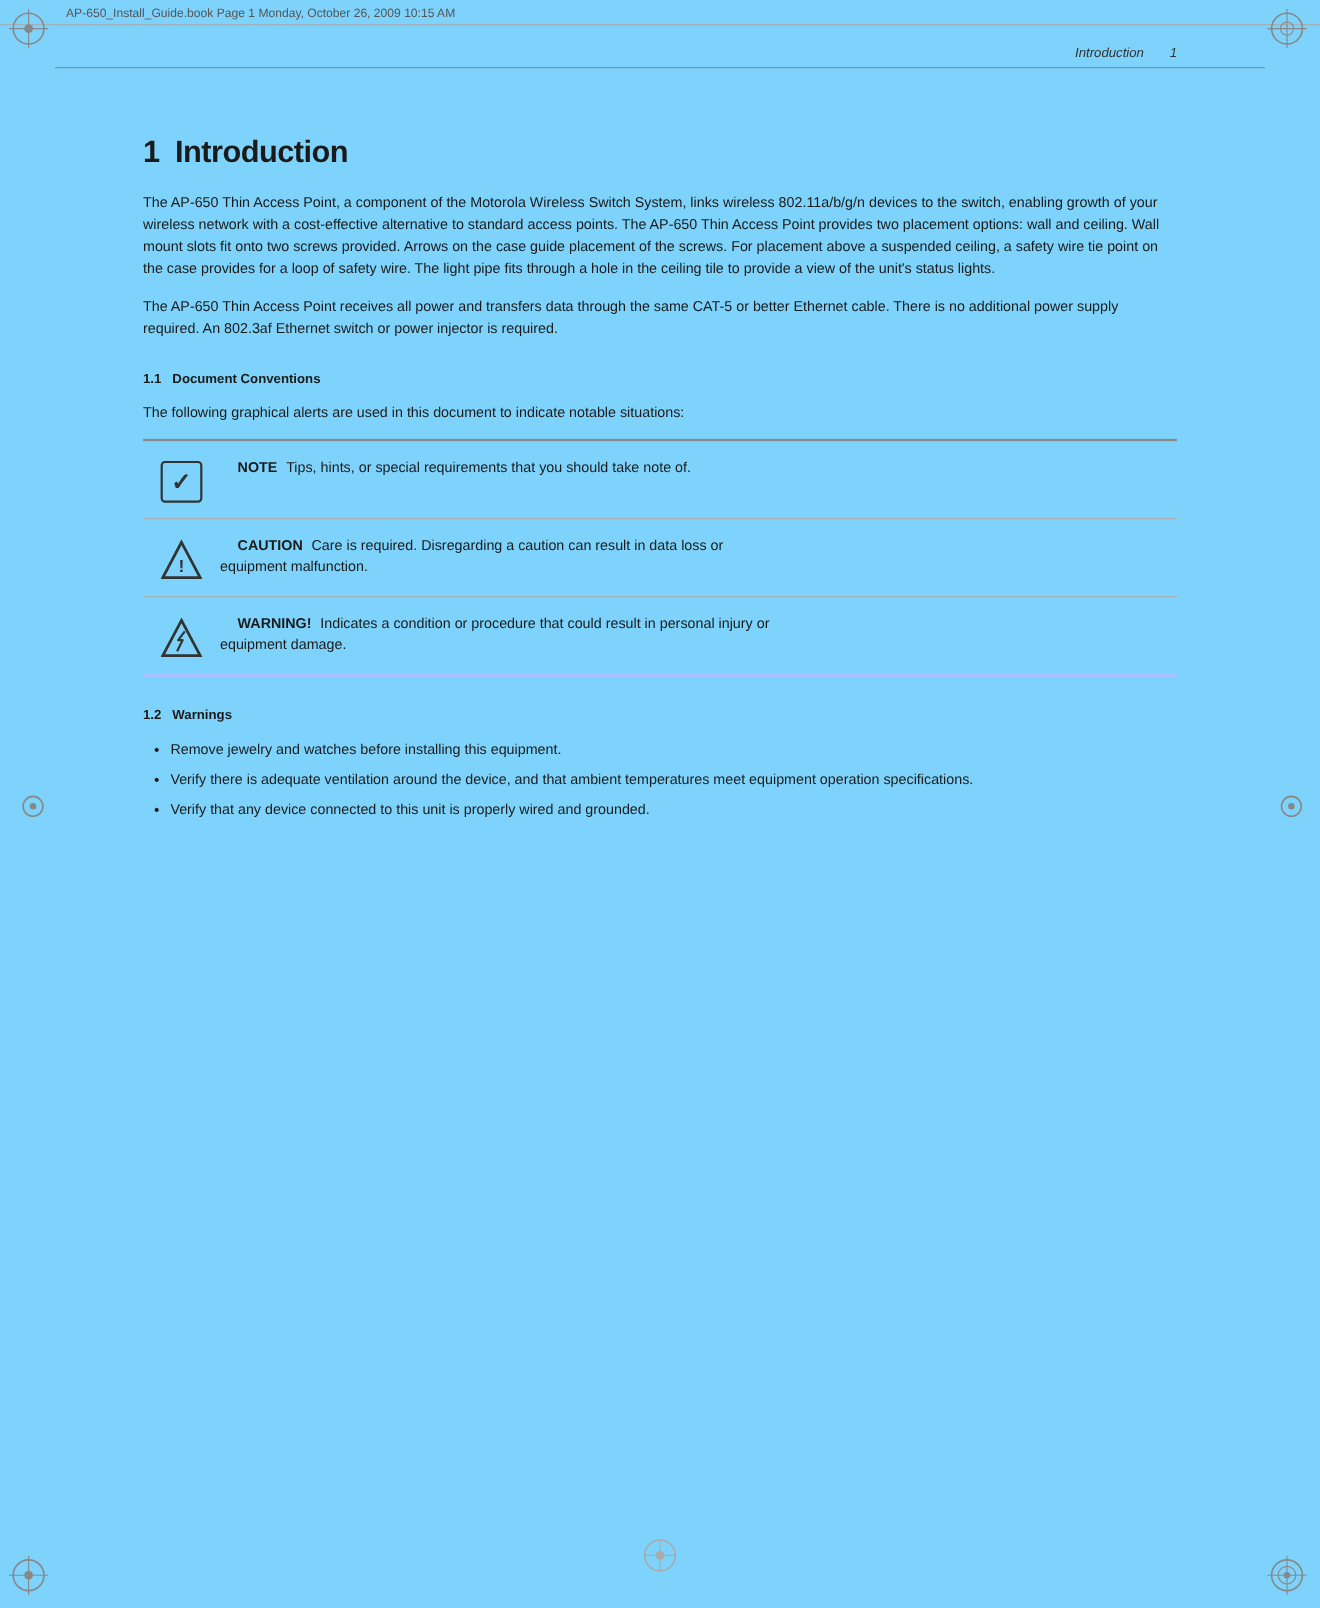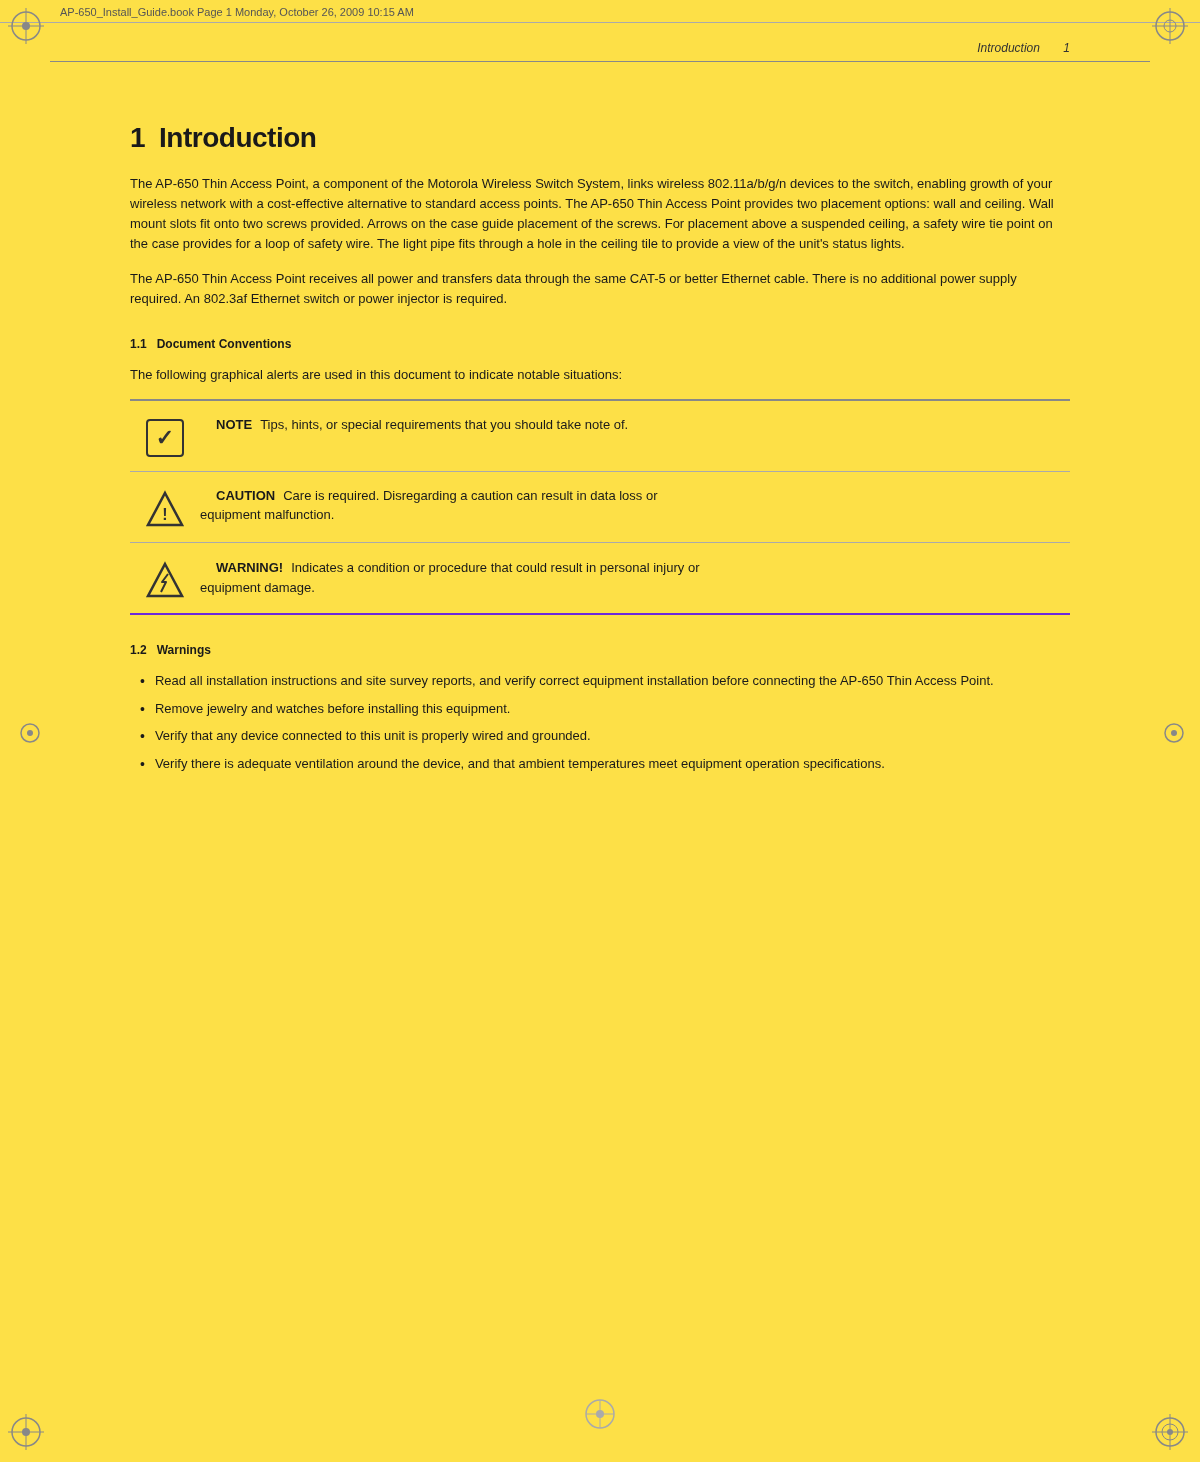"AP-650_Install_Guide.book Page 1 Monday," .page-container { background: #fde047 -> #7dd3fc }
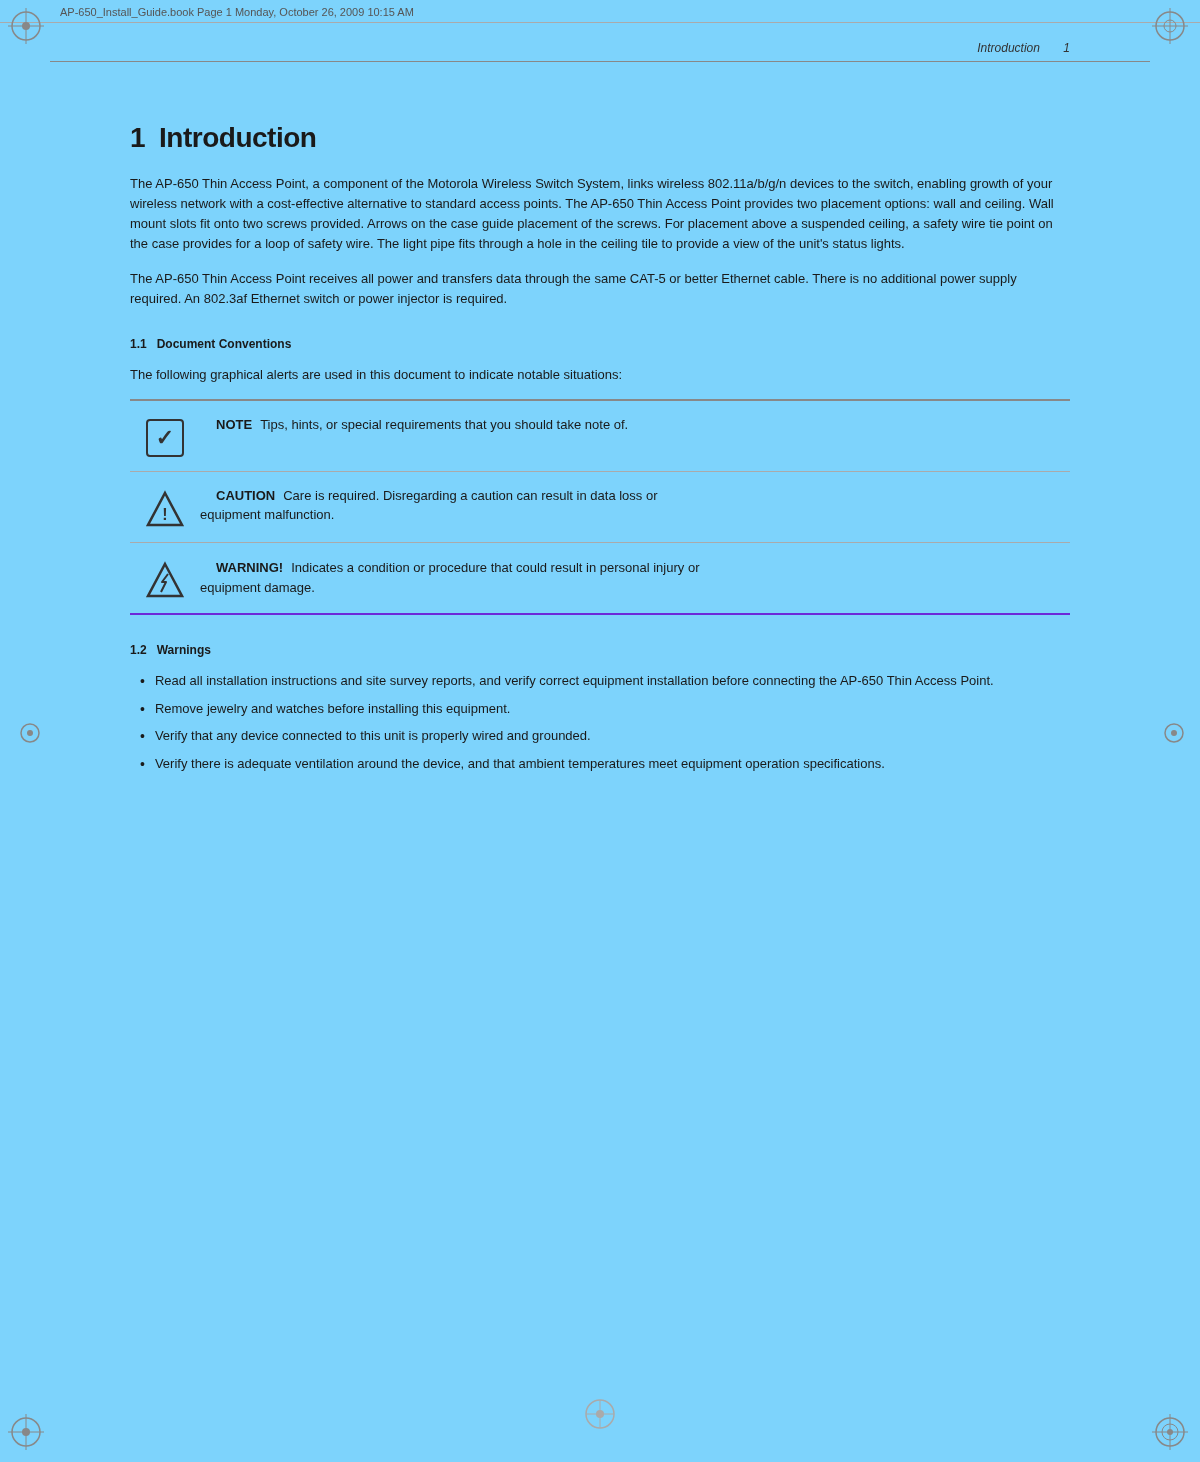"WARNING! Indicates a condition or" .alert-row:last-child { align-items: center -> none; border-bottom: 2px solid #6d28d9 -> 2px solid #c4b5fd }
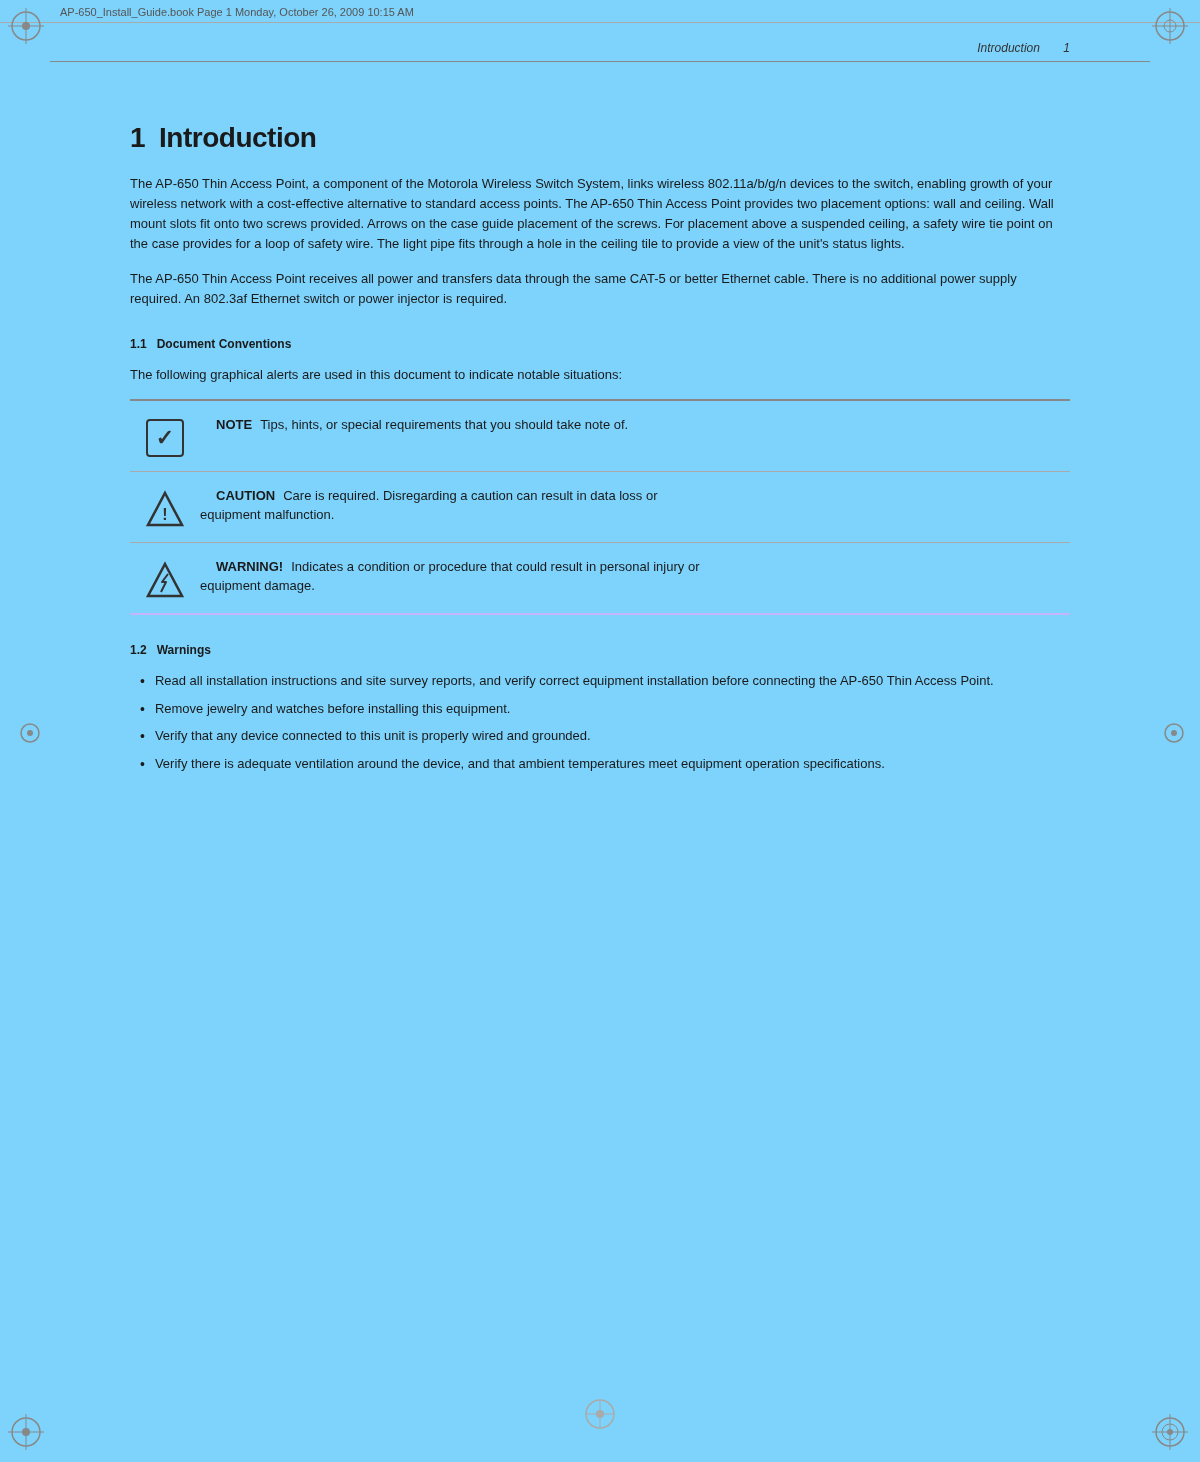"Read all installation instructions and" li { html: <li> <span>Read all installation instructions and site survey reports, and verify correct equipment installation before connecting the AP-650 Thin Access Point.</span> </li> -> none }
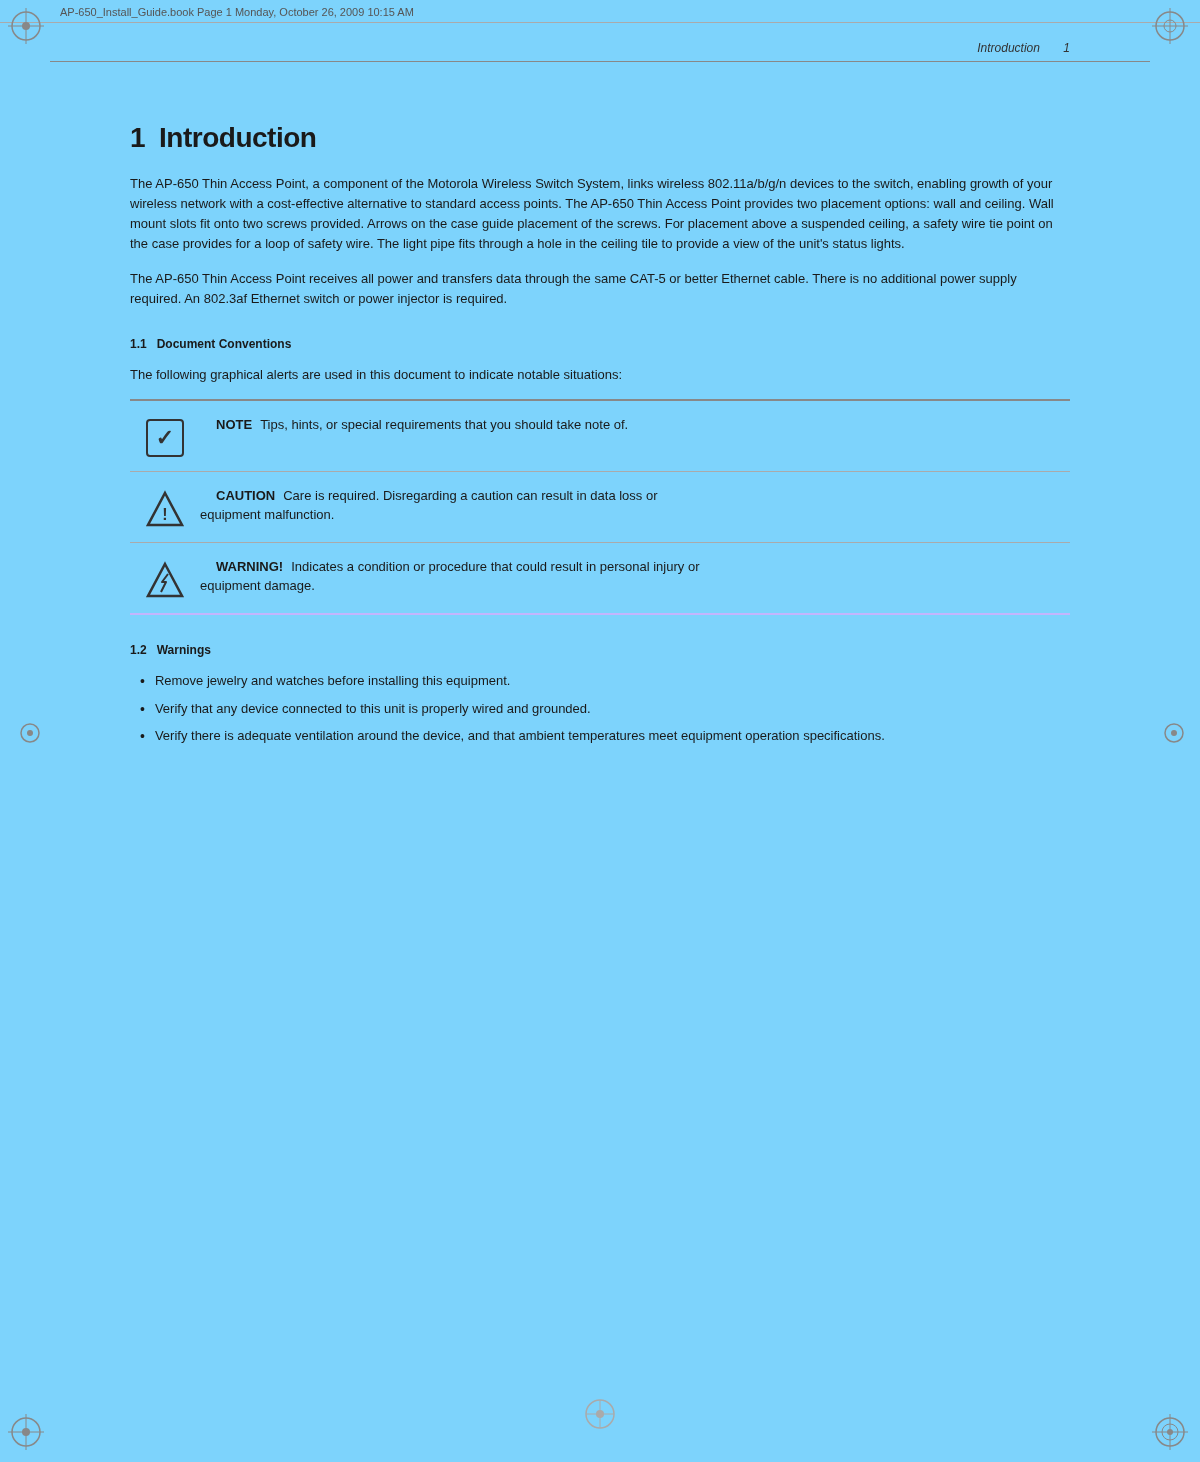"Verify that any device connected" li { order: before "Verify there is adequate ventilation" -> after "Verify there is adequate ventilation" }
